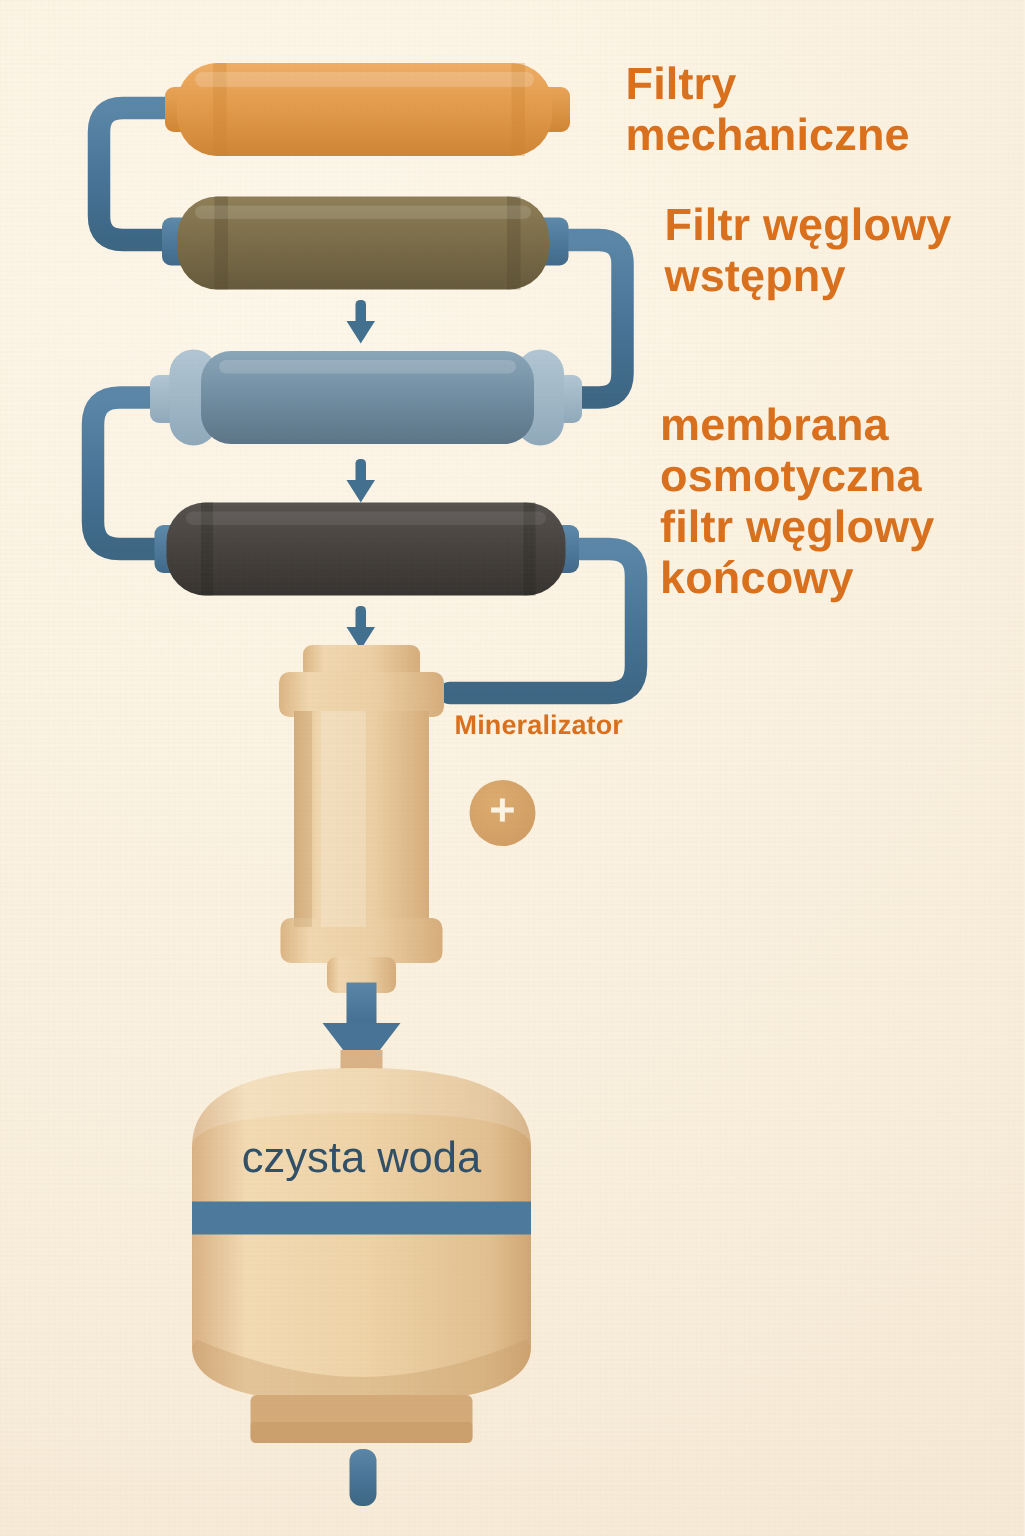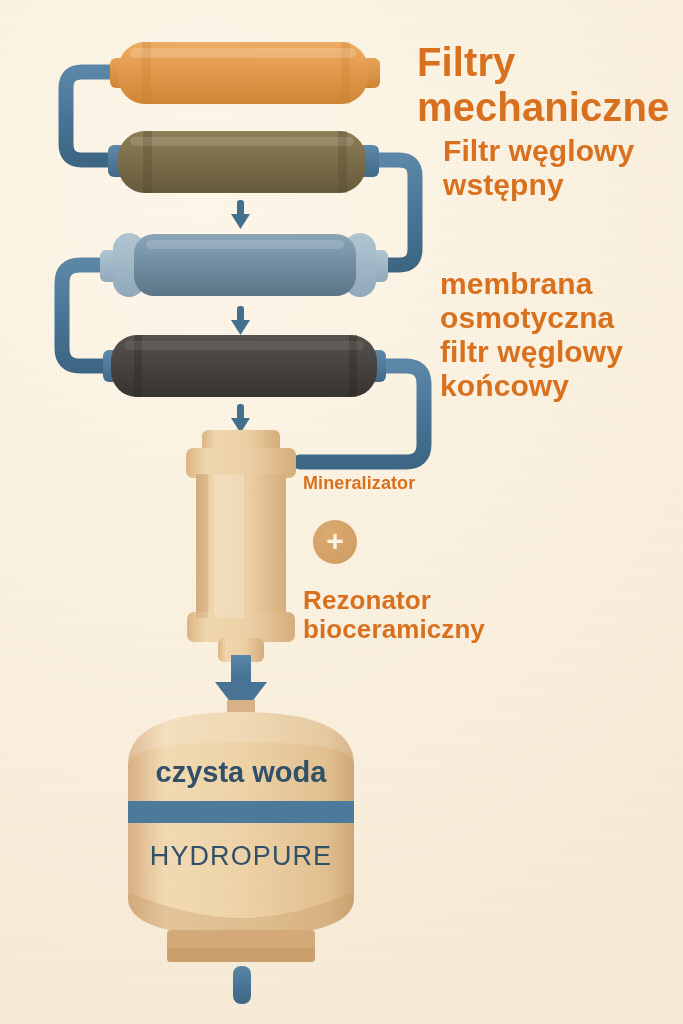"Filtry" .lab-1 { font-size: 40px -> 30px }
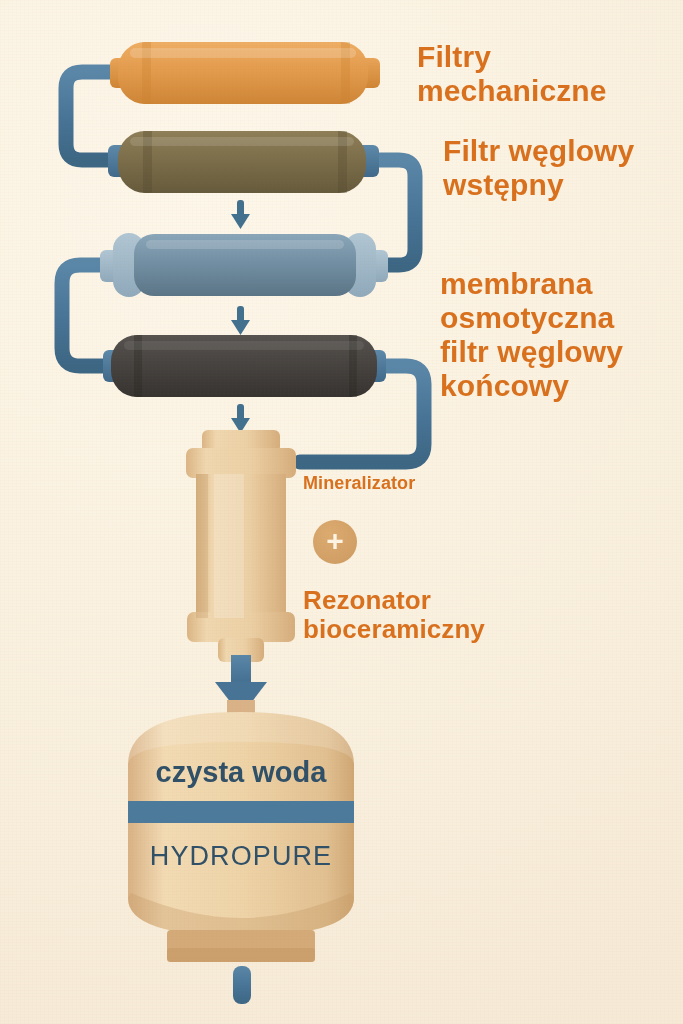"Rezonator" div.label { html: <div>Rezonator bioceramiczny</div> -> none }
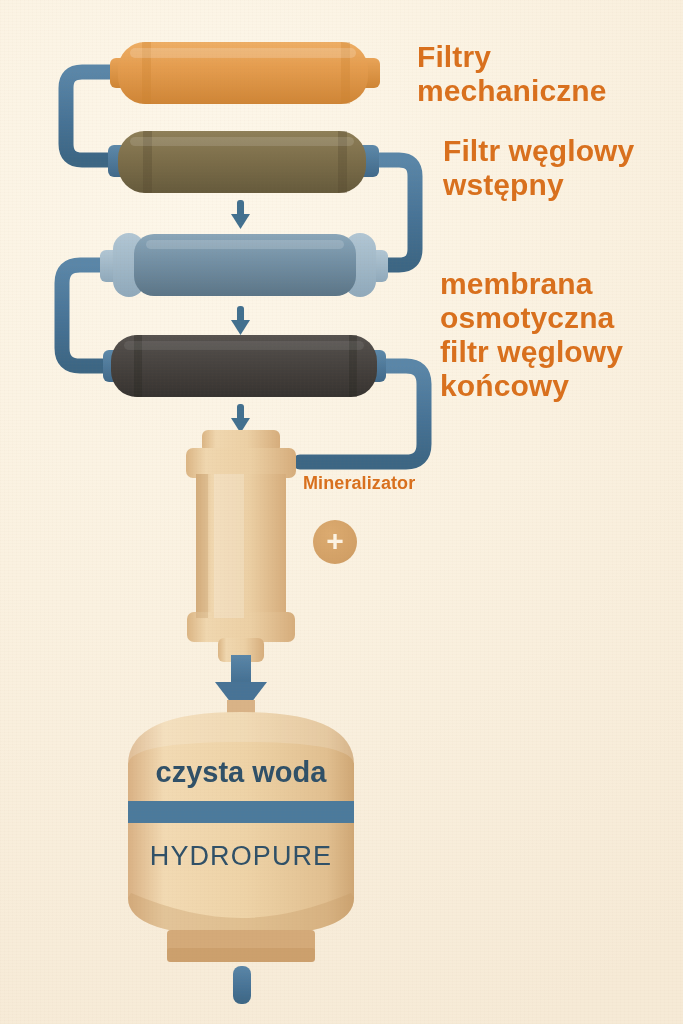"czysta woda" .t-clean { font-weight: 700 -> 400 }
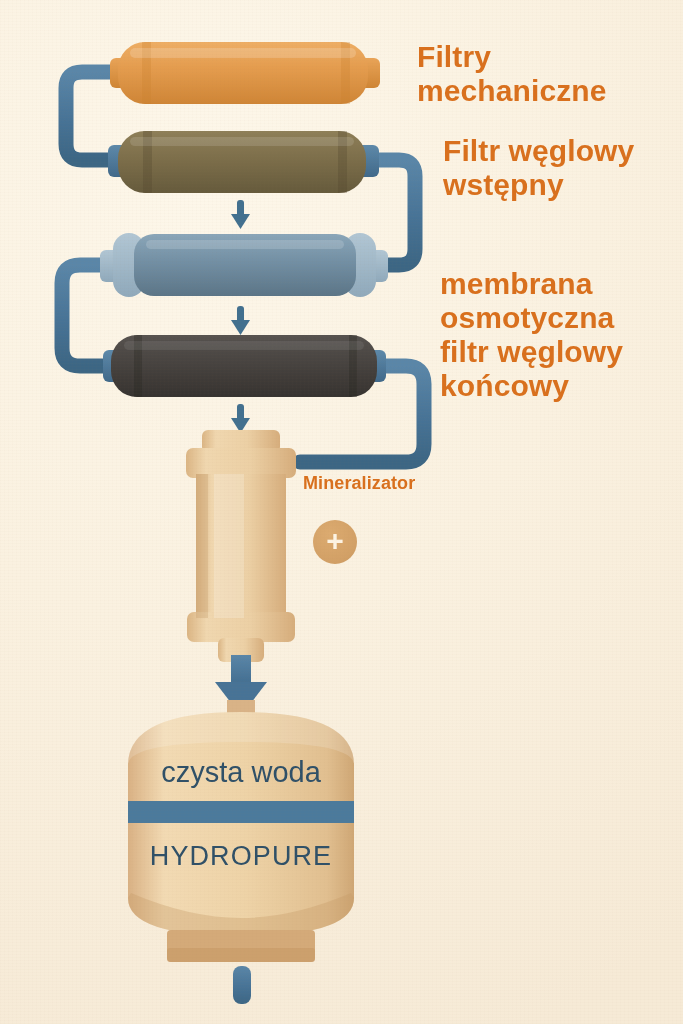"HYDROPURE" div.tanktext { html: <div>HYDROPURE</div> -> none }
